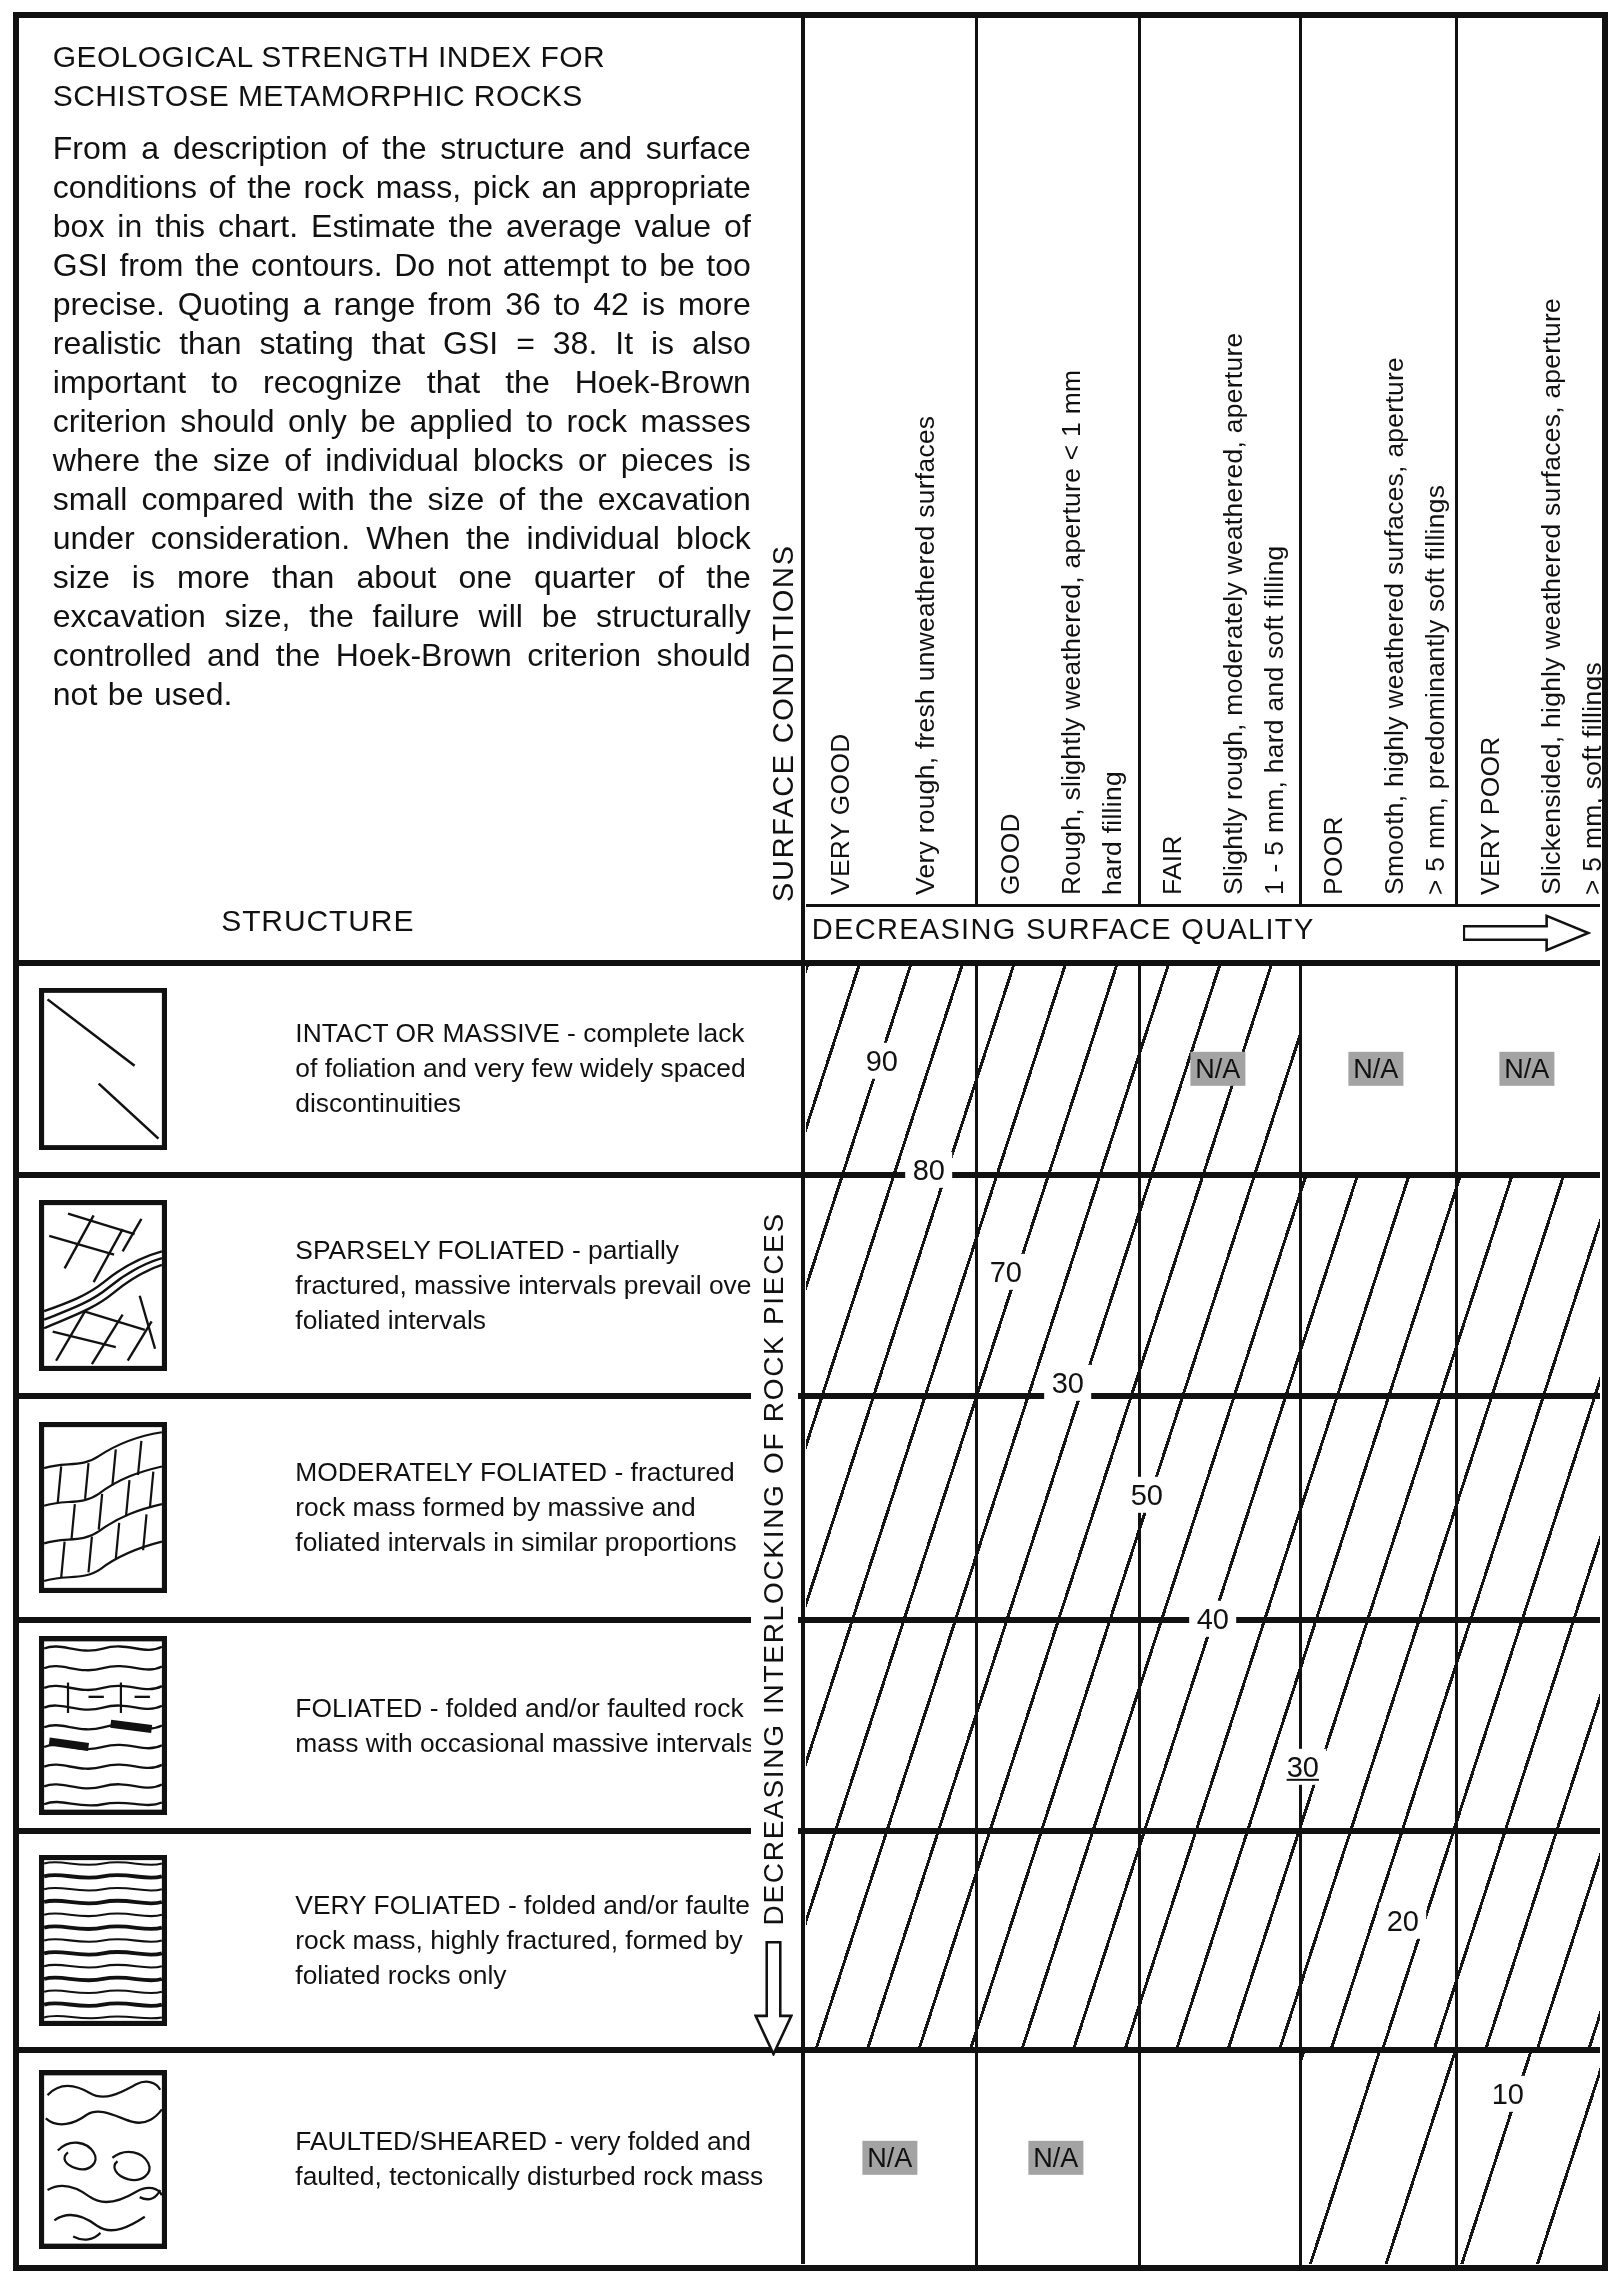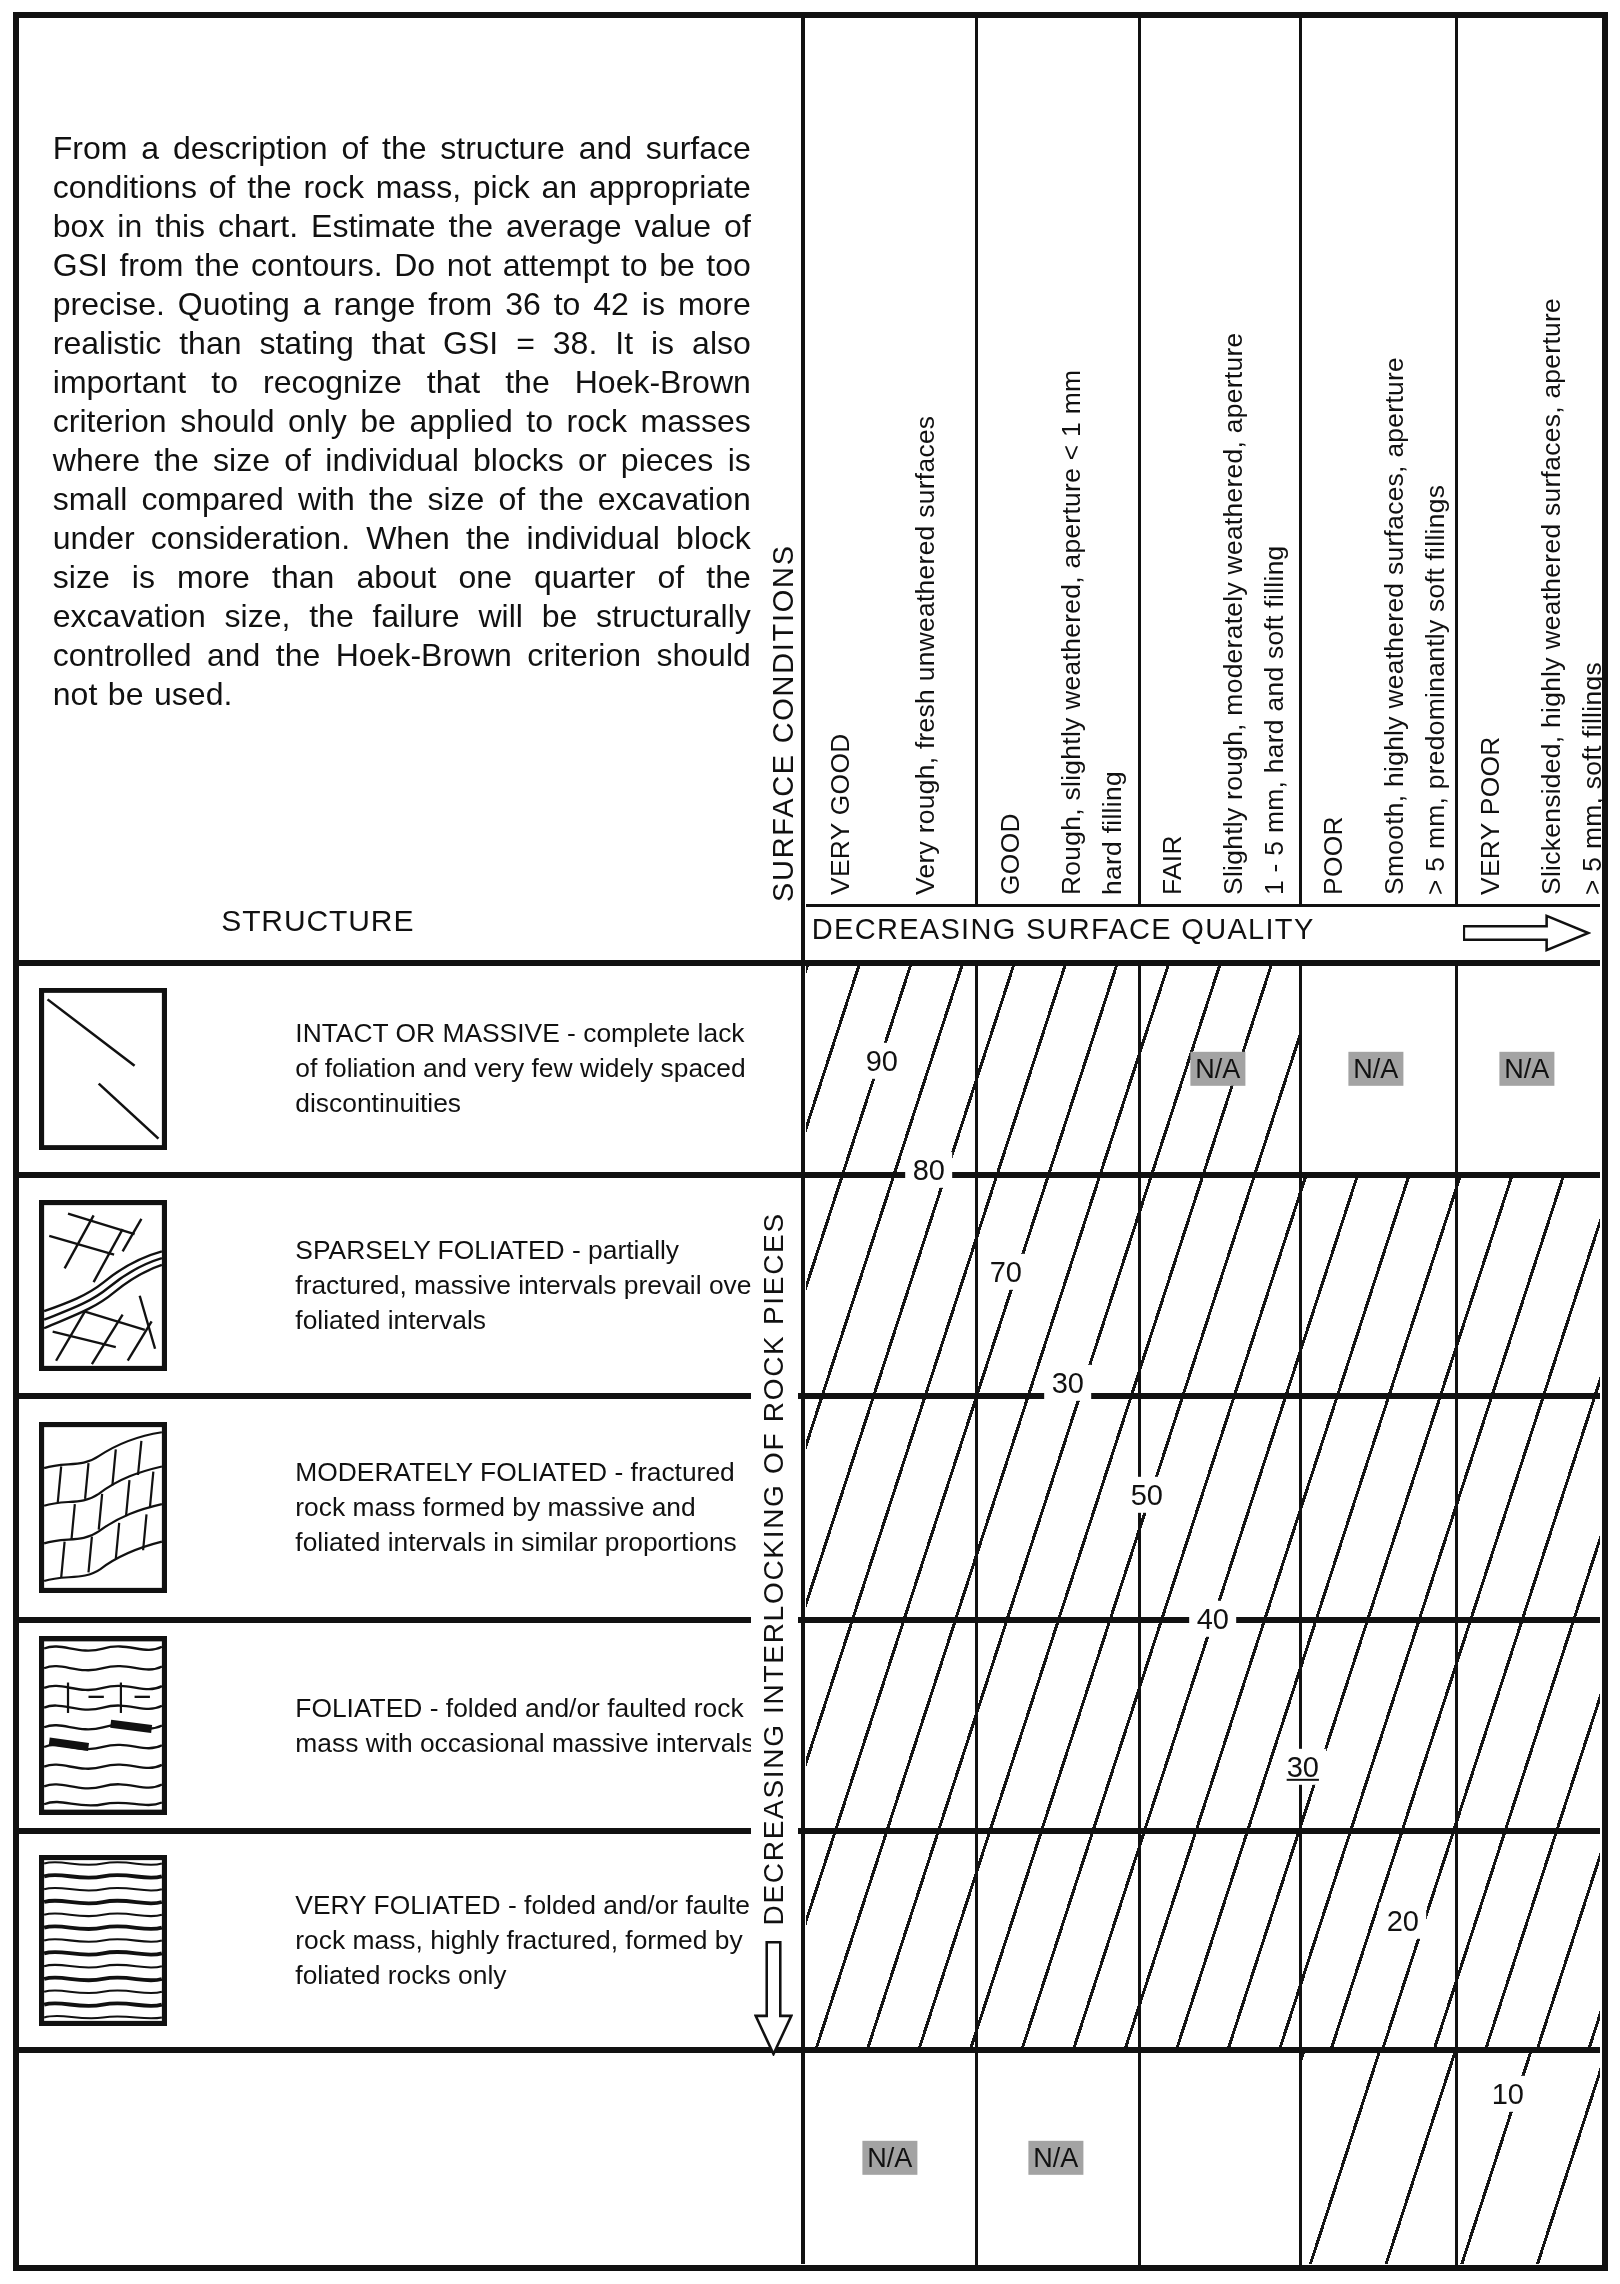"GEOLOGICAL STRENGTH INDEX FOR SCHISTOSE" div.title { html: none -> <div>GEOLOGICAL STRENGTH INDEX FOR SCHISTOSE METAMORPHIC ROCKS</div> }
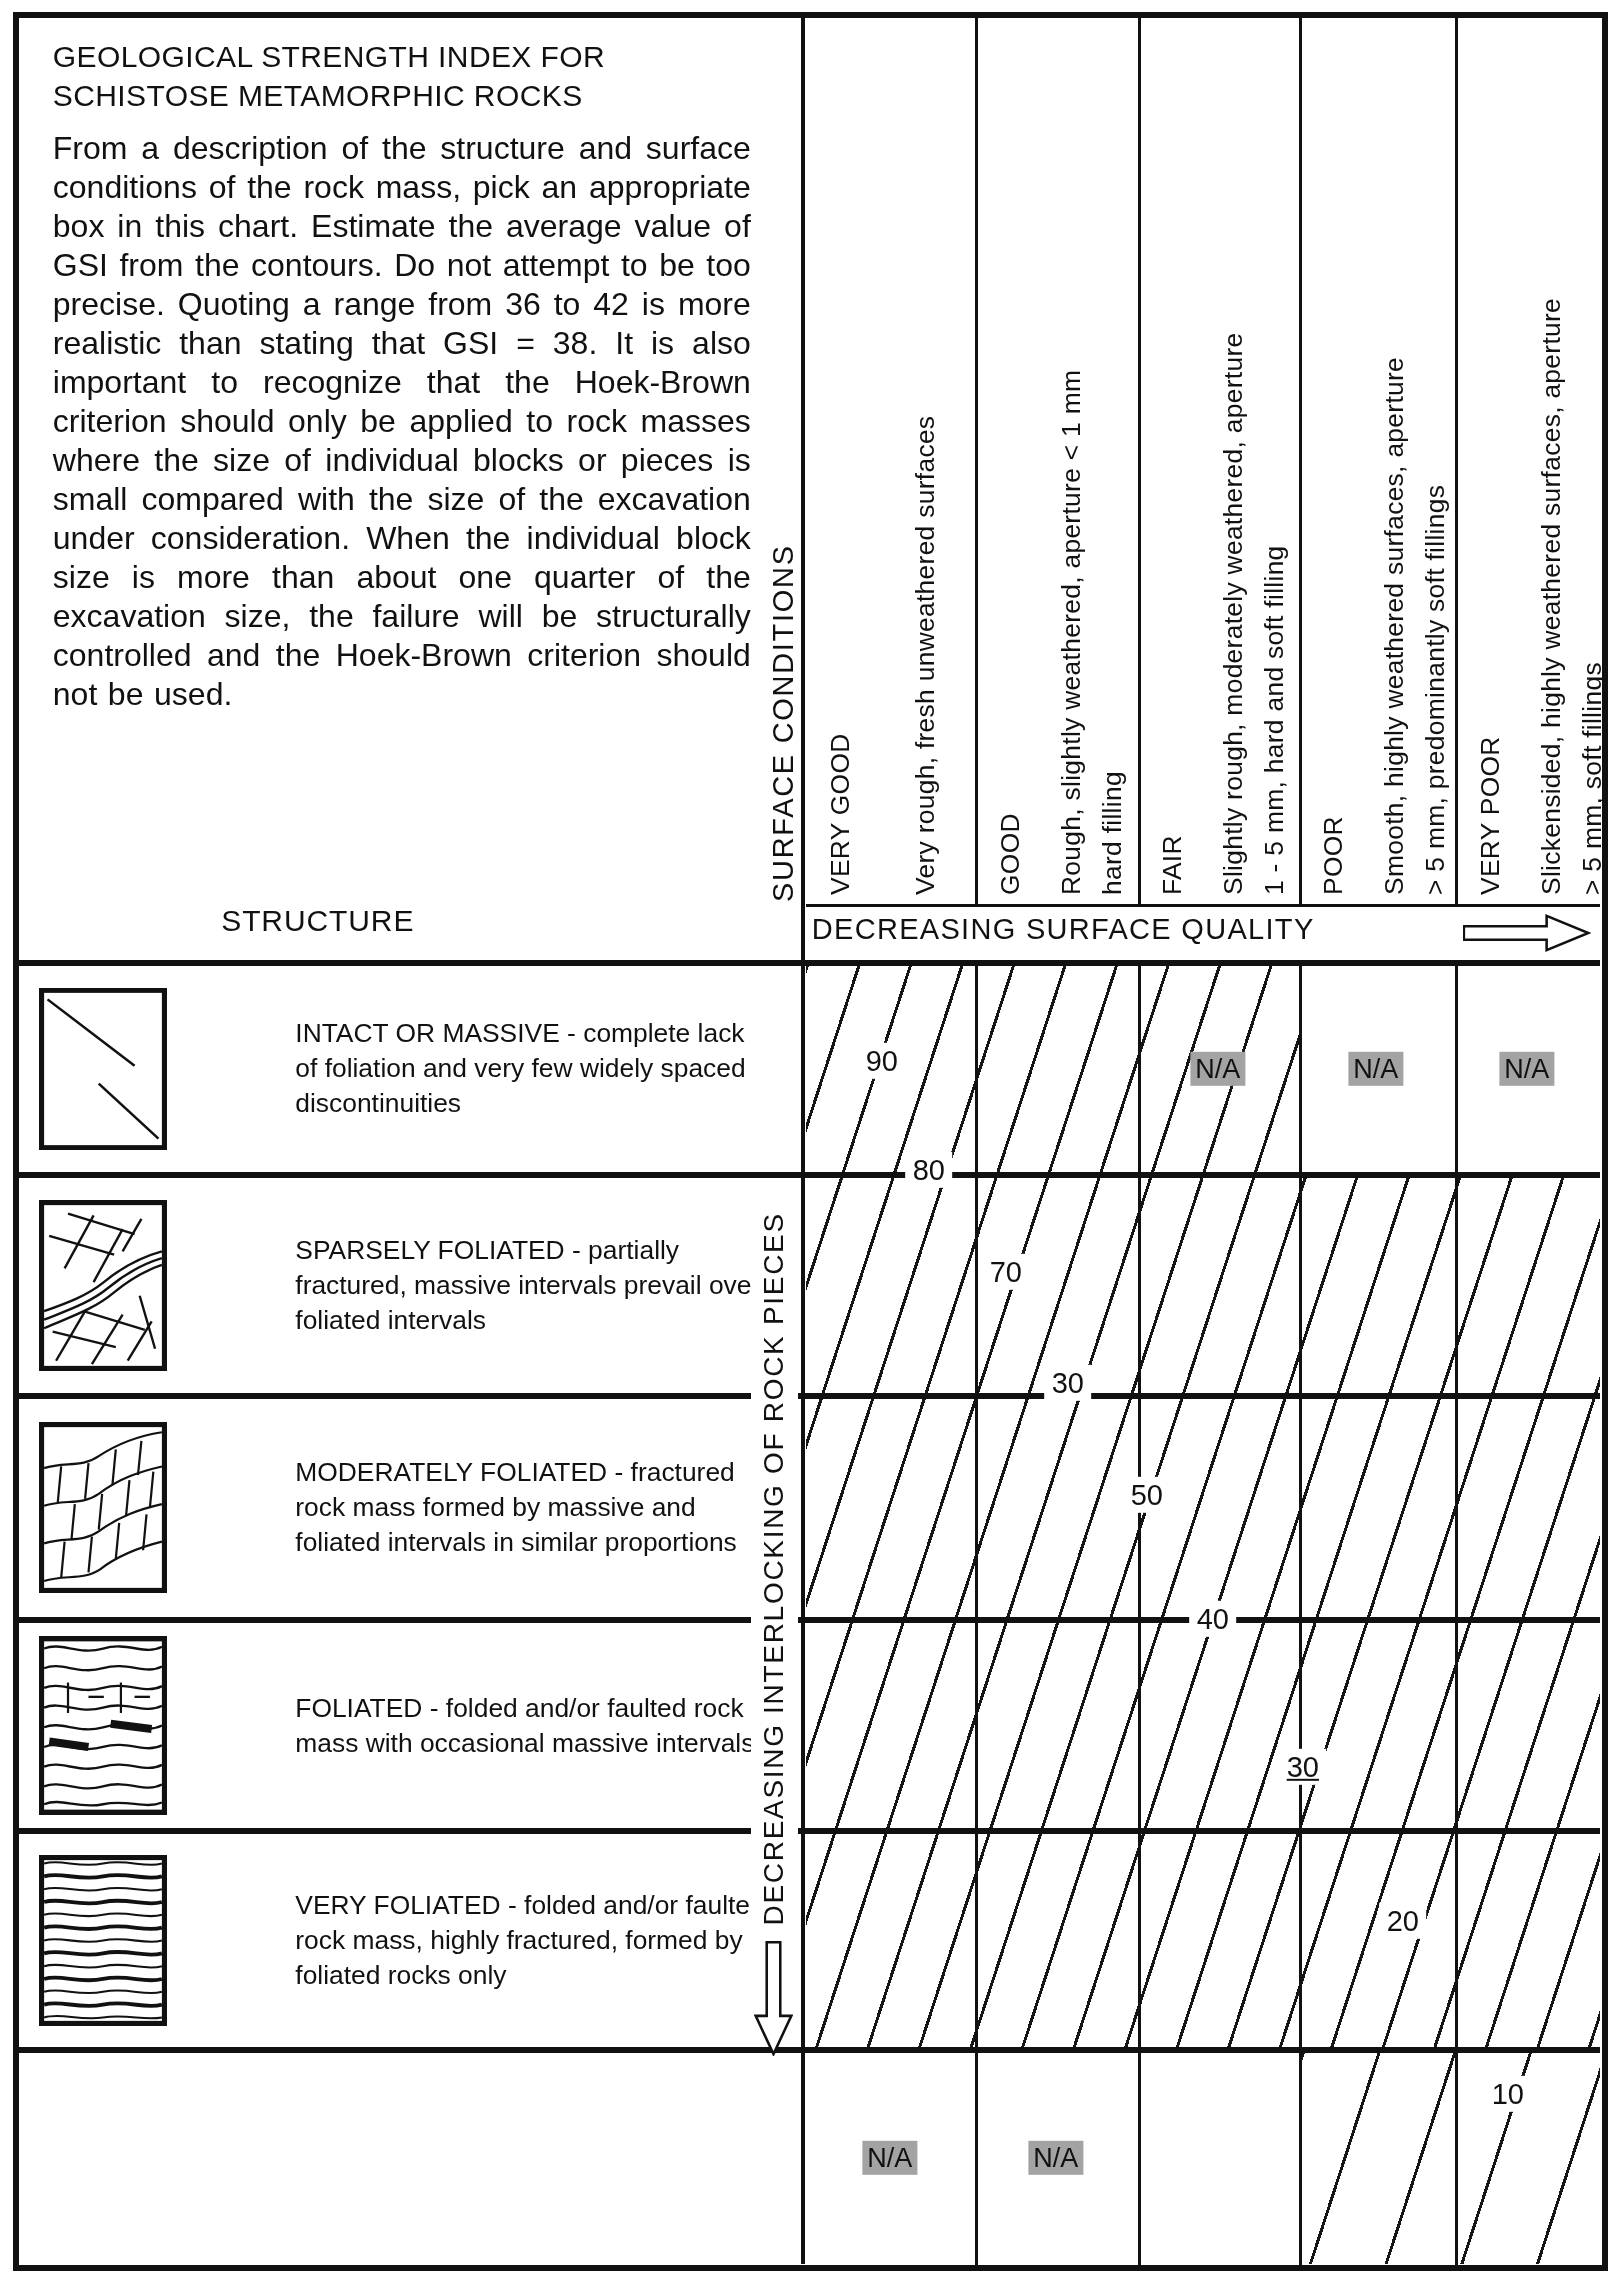"FAULTED/SHEARED - very folded and" div.srow { html: none -> <div> <svg> <rect></rect> <g> <path></path> <path></path> <path></path> <path></path> <path></path> <path></path> <path></path> <path></path> </g> </svg> <div>FAULTED/SHEARED - very folded and faulted, tectonically disturbed rock mass</div> </div> }
